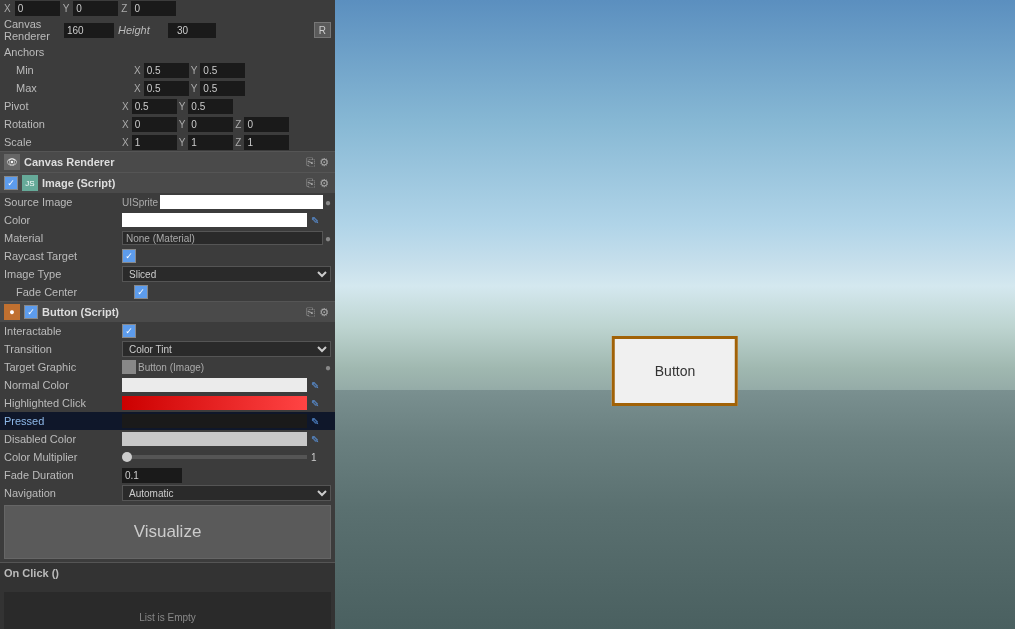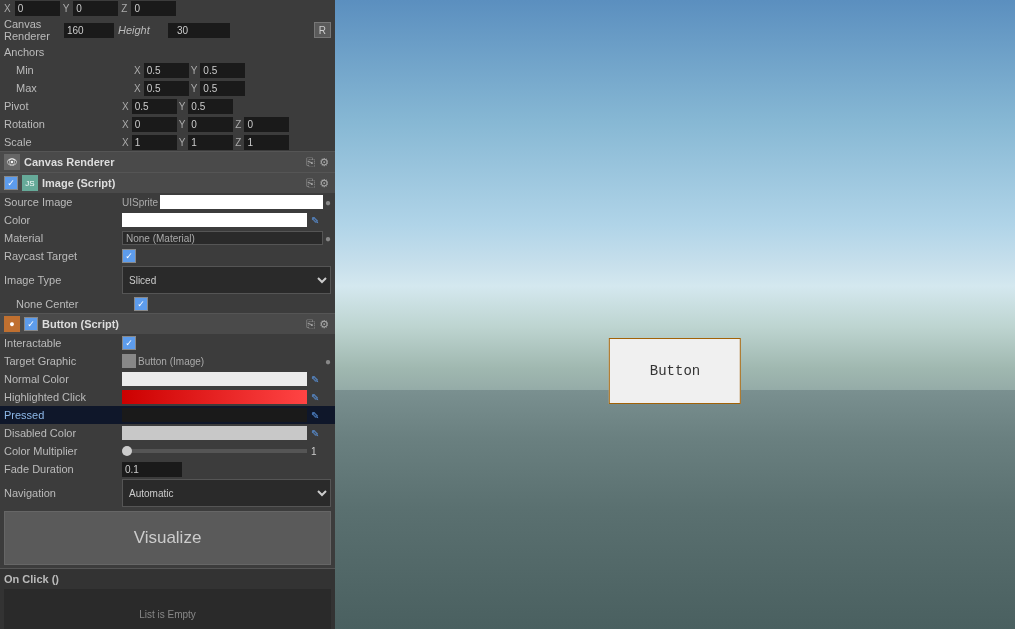"30" input.input-field { width: 62px -> 48px }
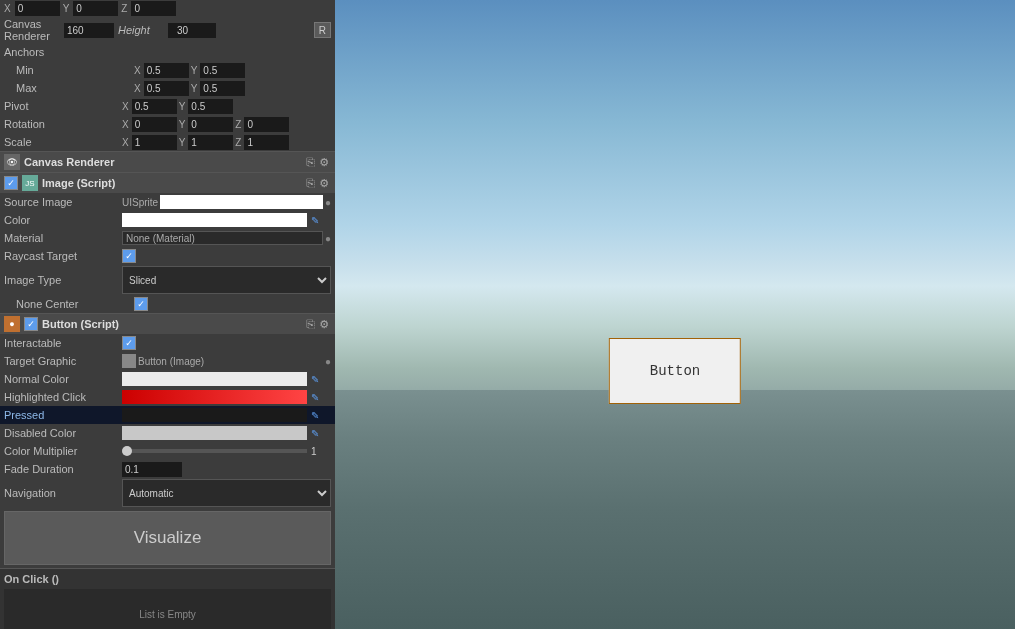"Sliced" .dropdown { height: 28px -> 16px }
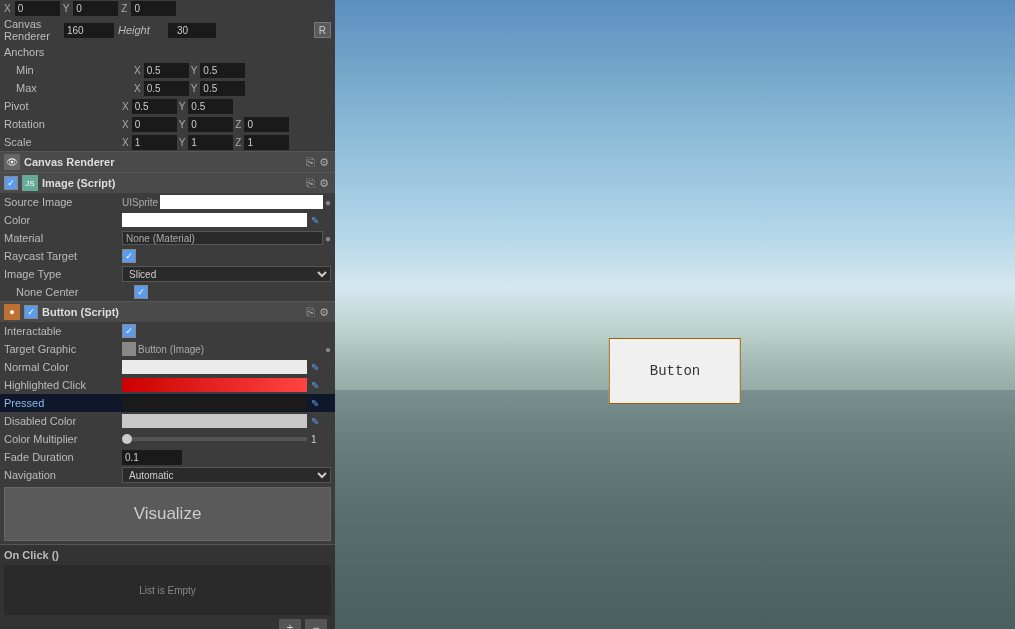"None Center" span.label { text: None -> Fade }
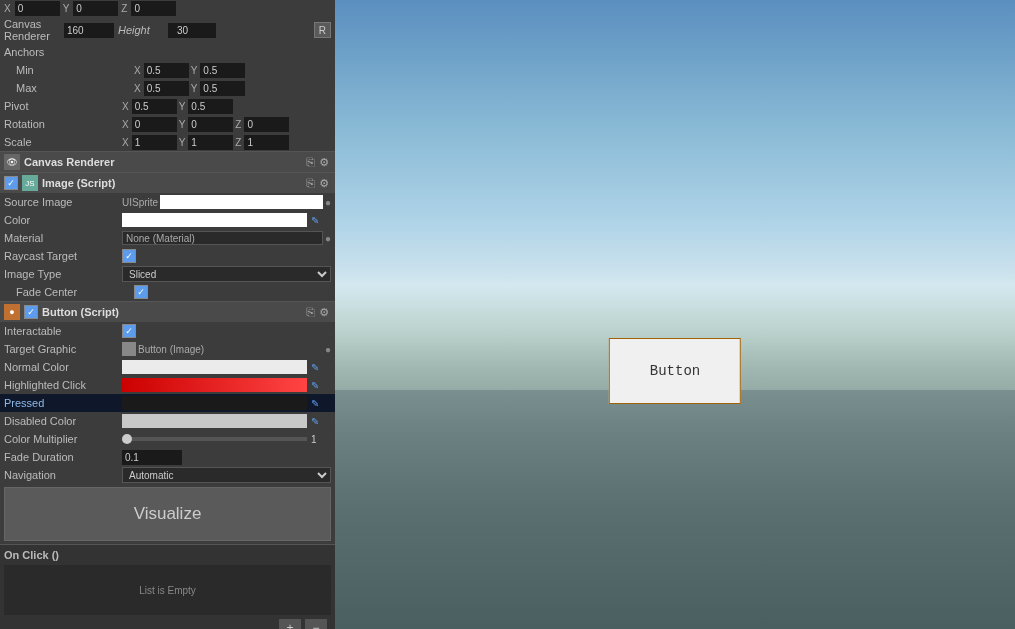"Transition" div.row { html: none -> <div> <span>Transition</span> <select> <option>Color Tint</option> </select> </div> }
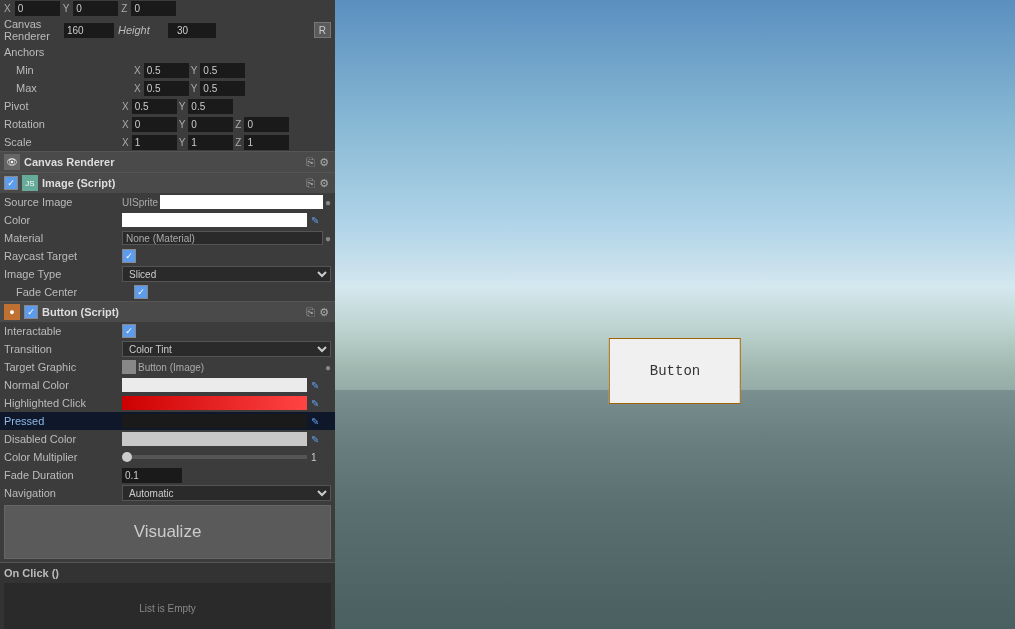"Button" .scene-button { border: 1px solid #a16207 -> 3px solid #a16207; font-family: Liberation Mono, monospace -> Liberation Sans, sans-serif }
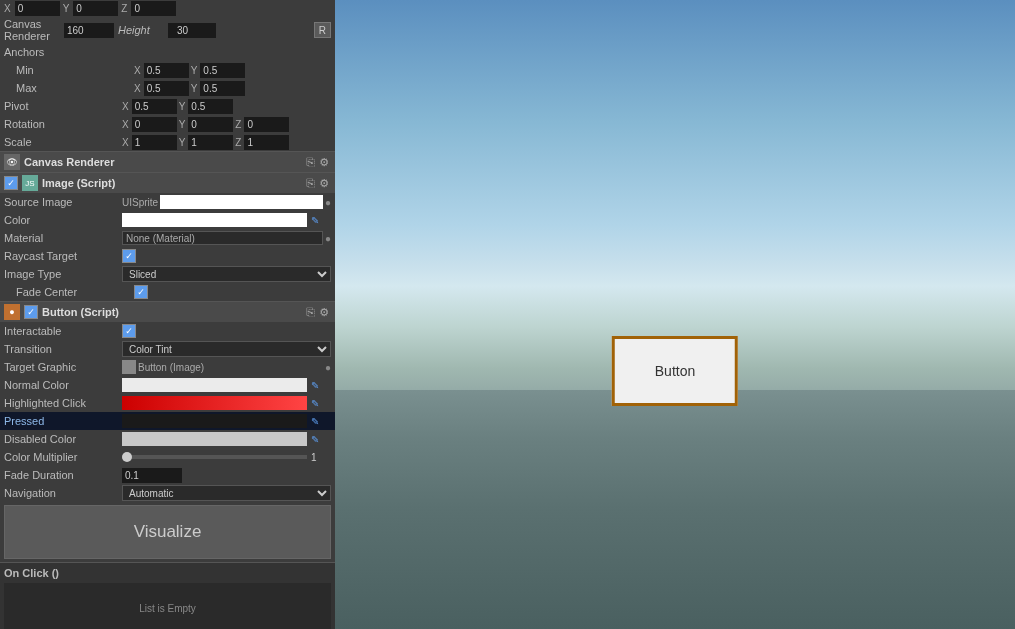"On Click ()" .onclick-title { margin-bottom: 4px -> 13px }
